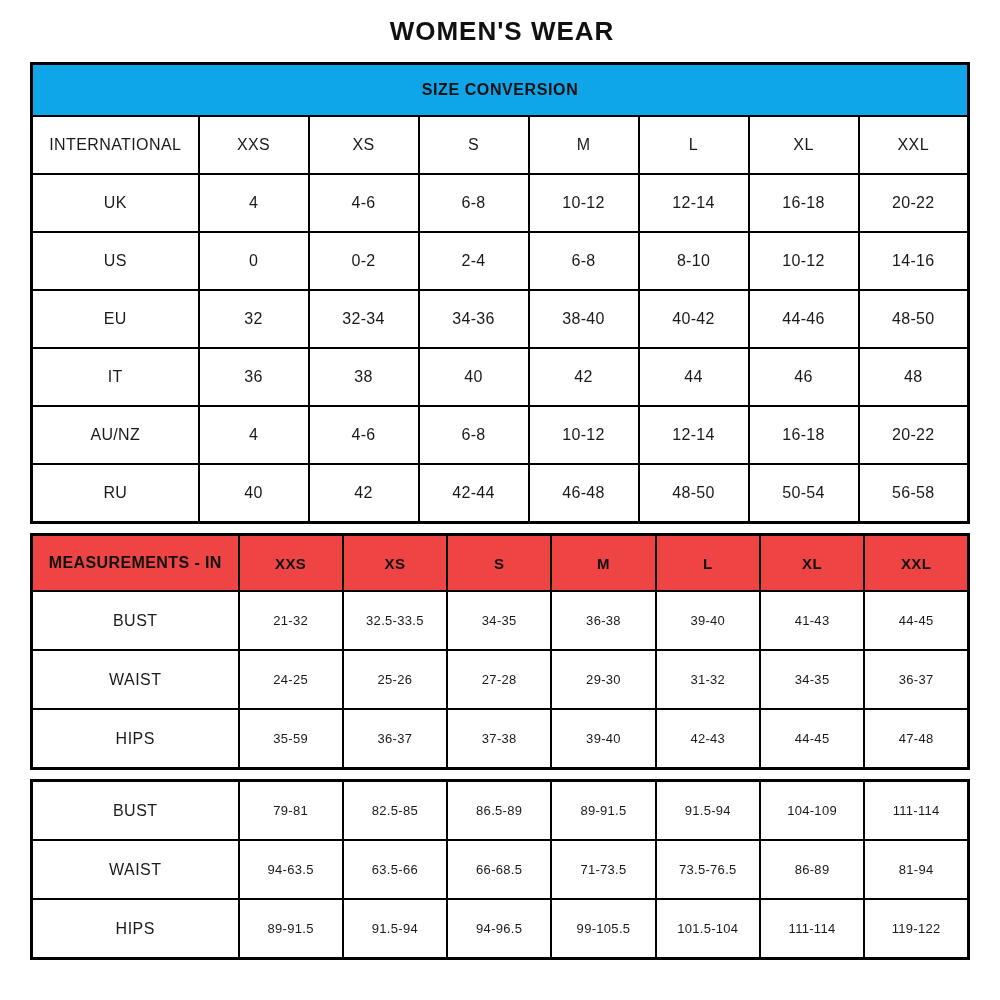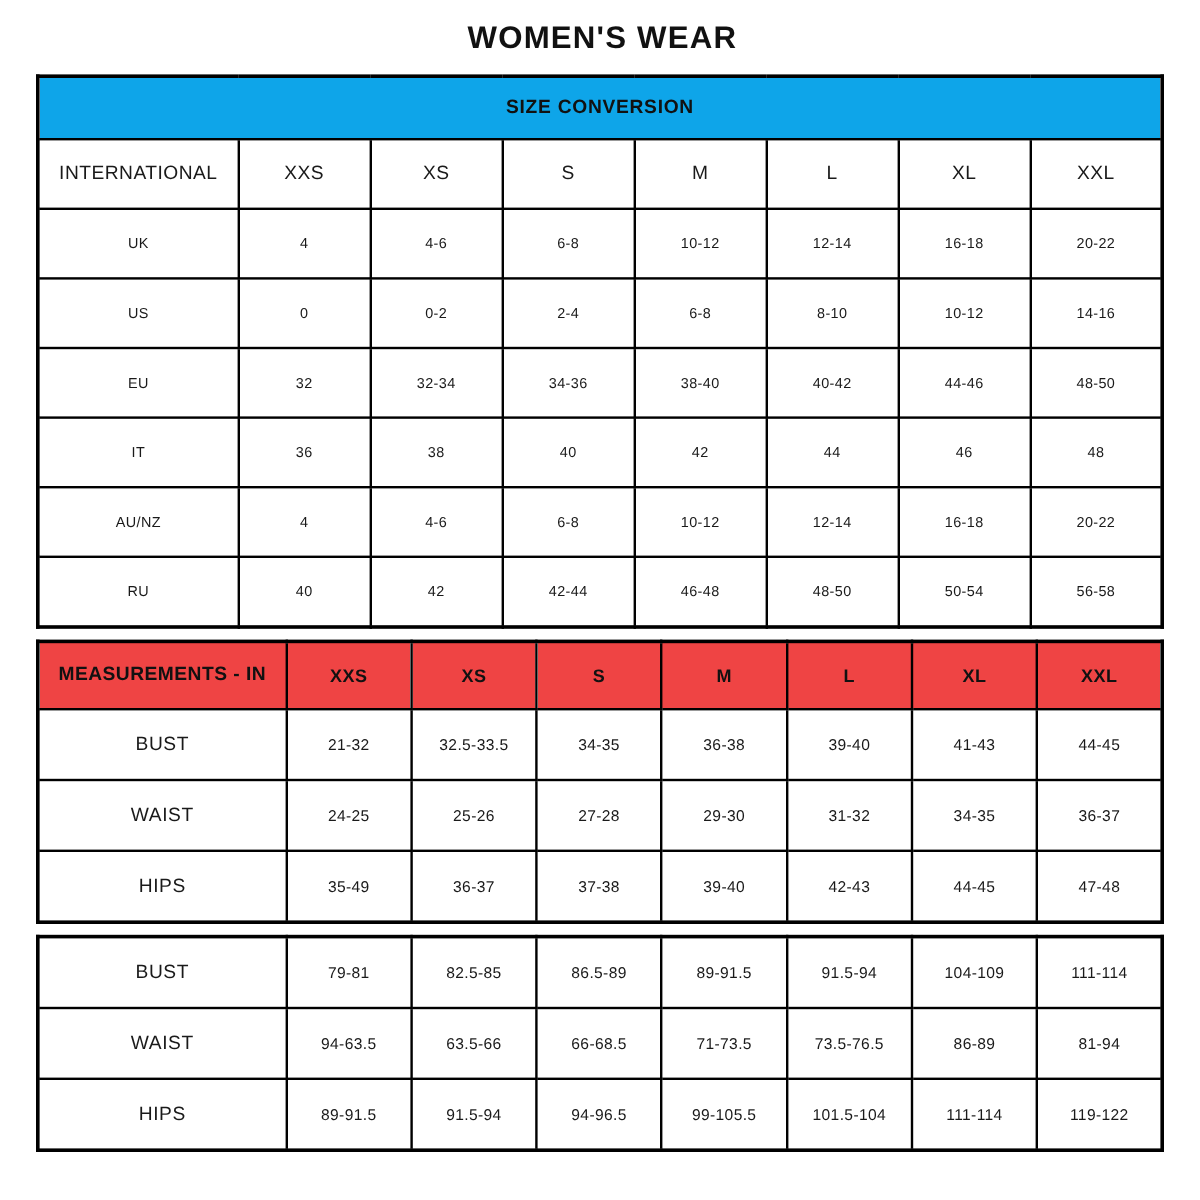"UK" .conv-row td { font-size: 12px -> 16px }
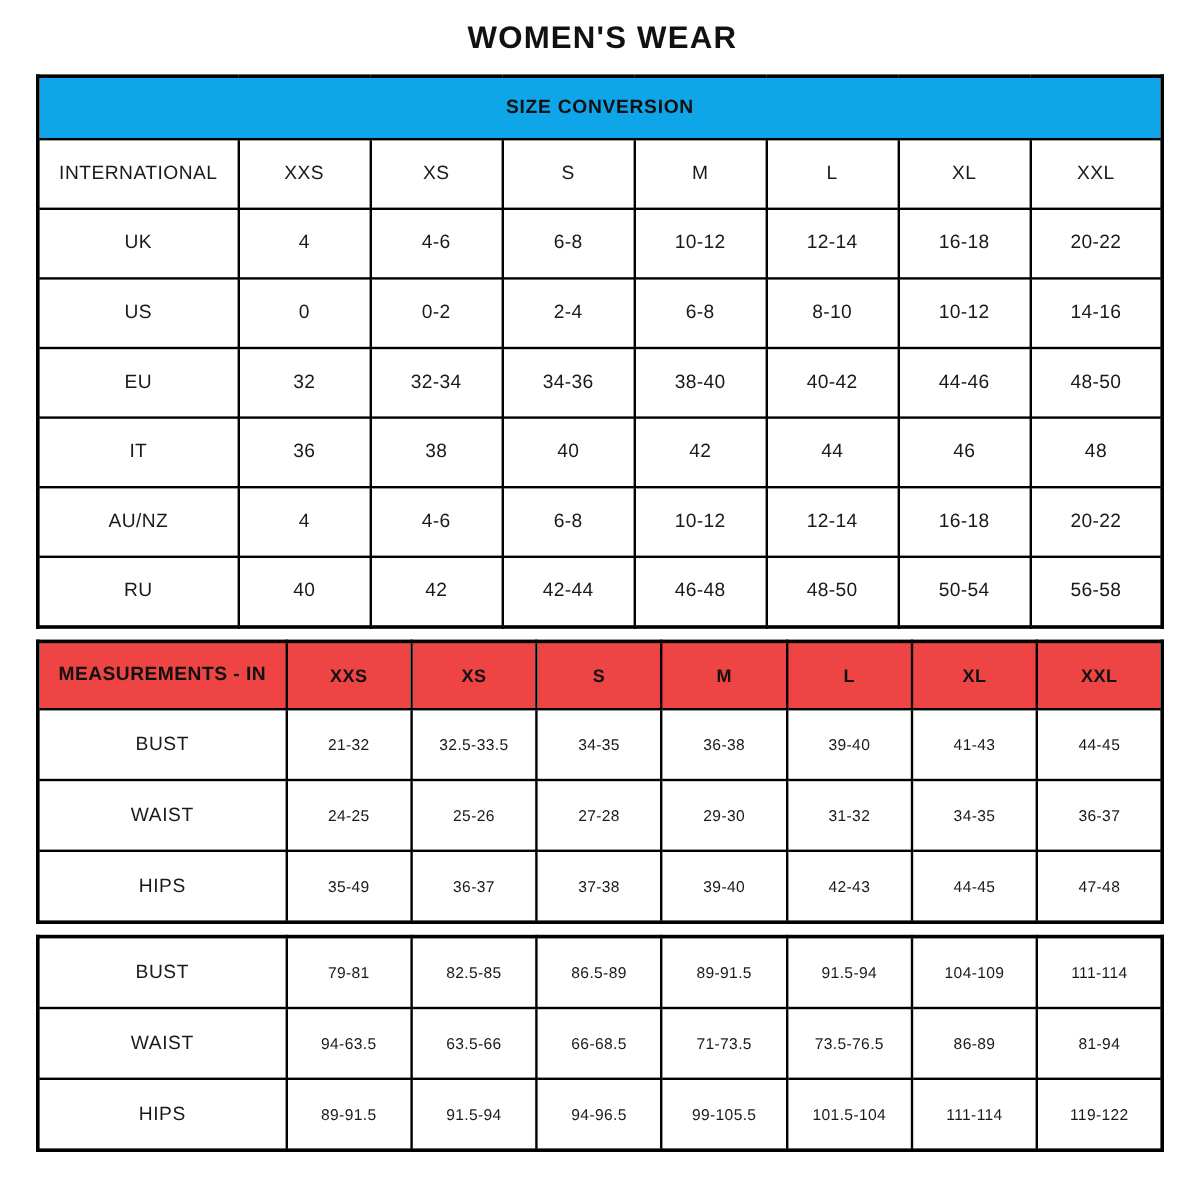"35-49" td { text: 35-49 -> 35-59 }
